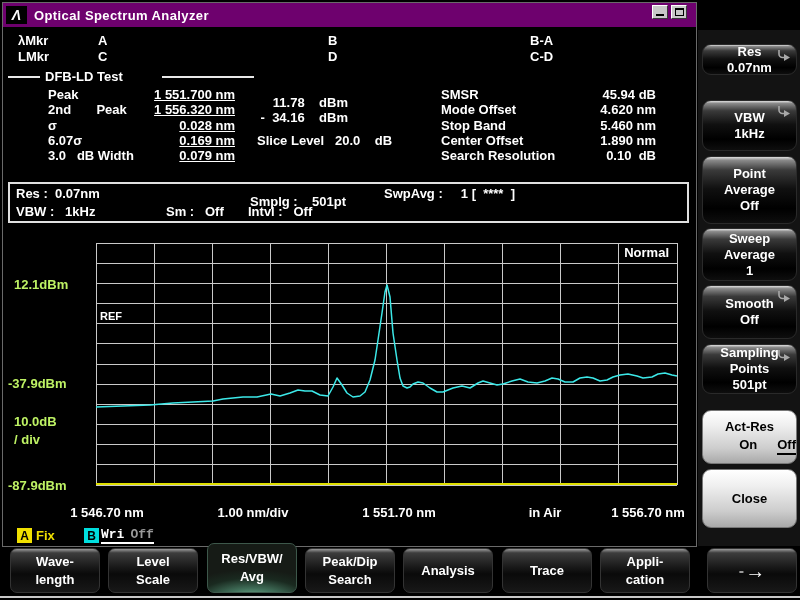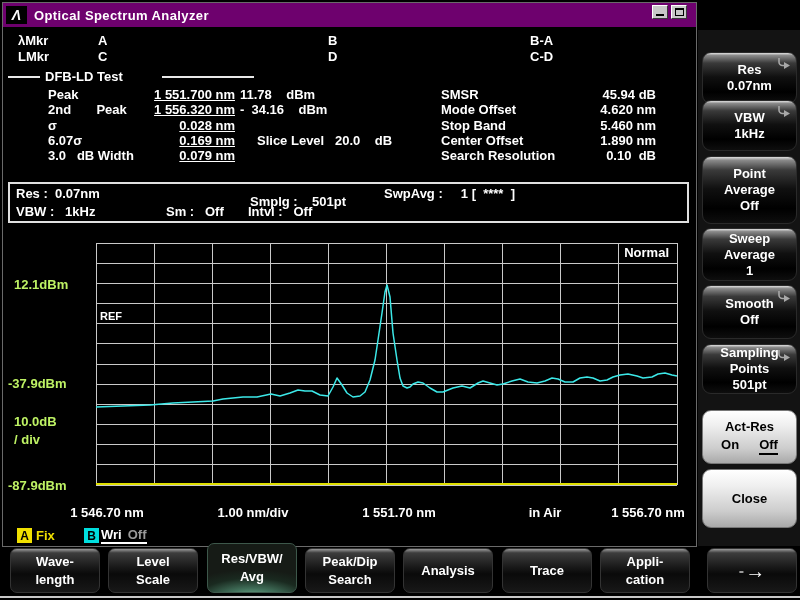"Res" div.key { height: 52px -> 31px; top: 52px -> 44px }
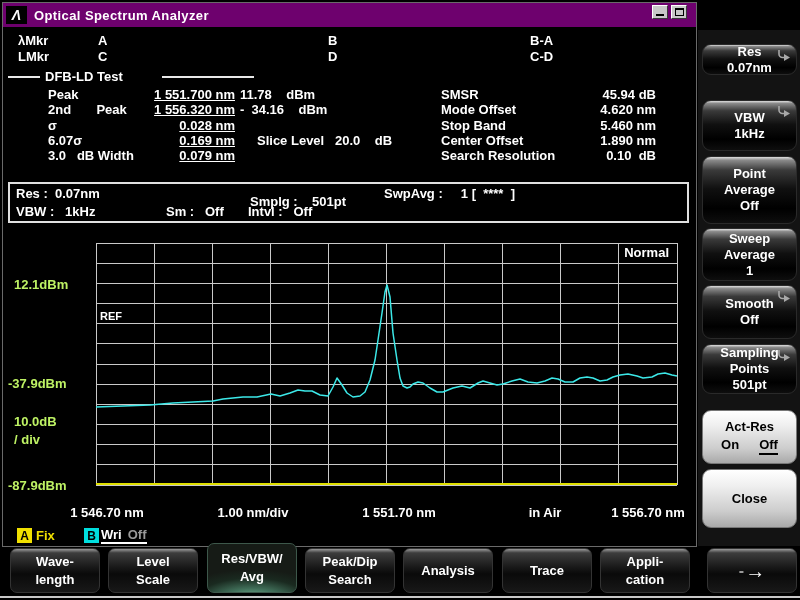"11.78 dBm" .mx { margin-top: none -> 8px; text-align: none -> right }
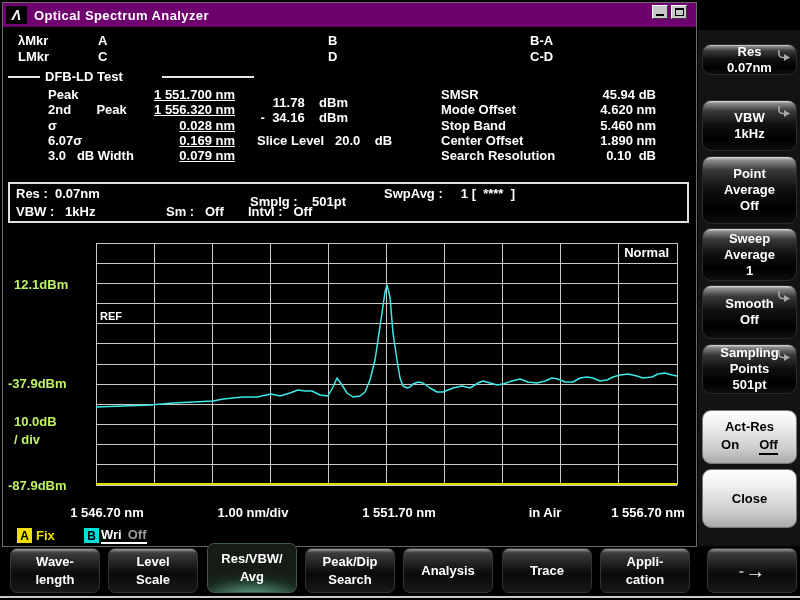"On" .onoff { justify-content: center -> flex-end }
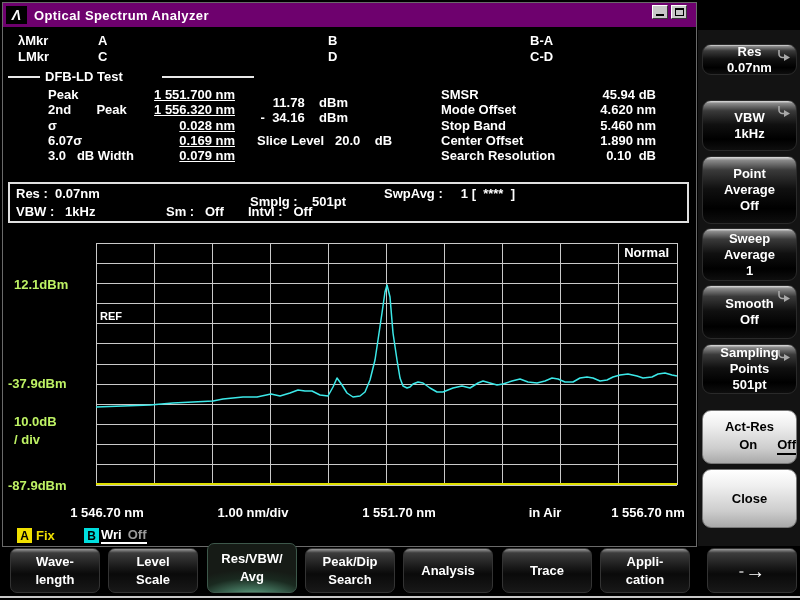"Wri Off" .wriwrap { font-family: none -> Liberation Mono, monospace }
